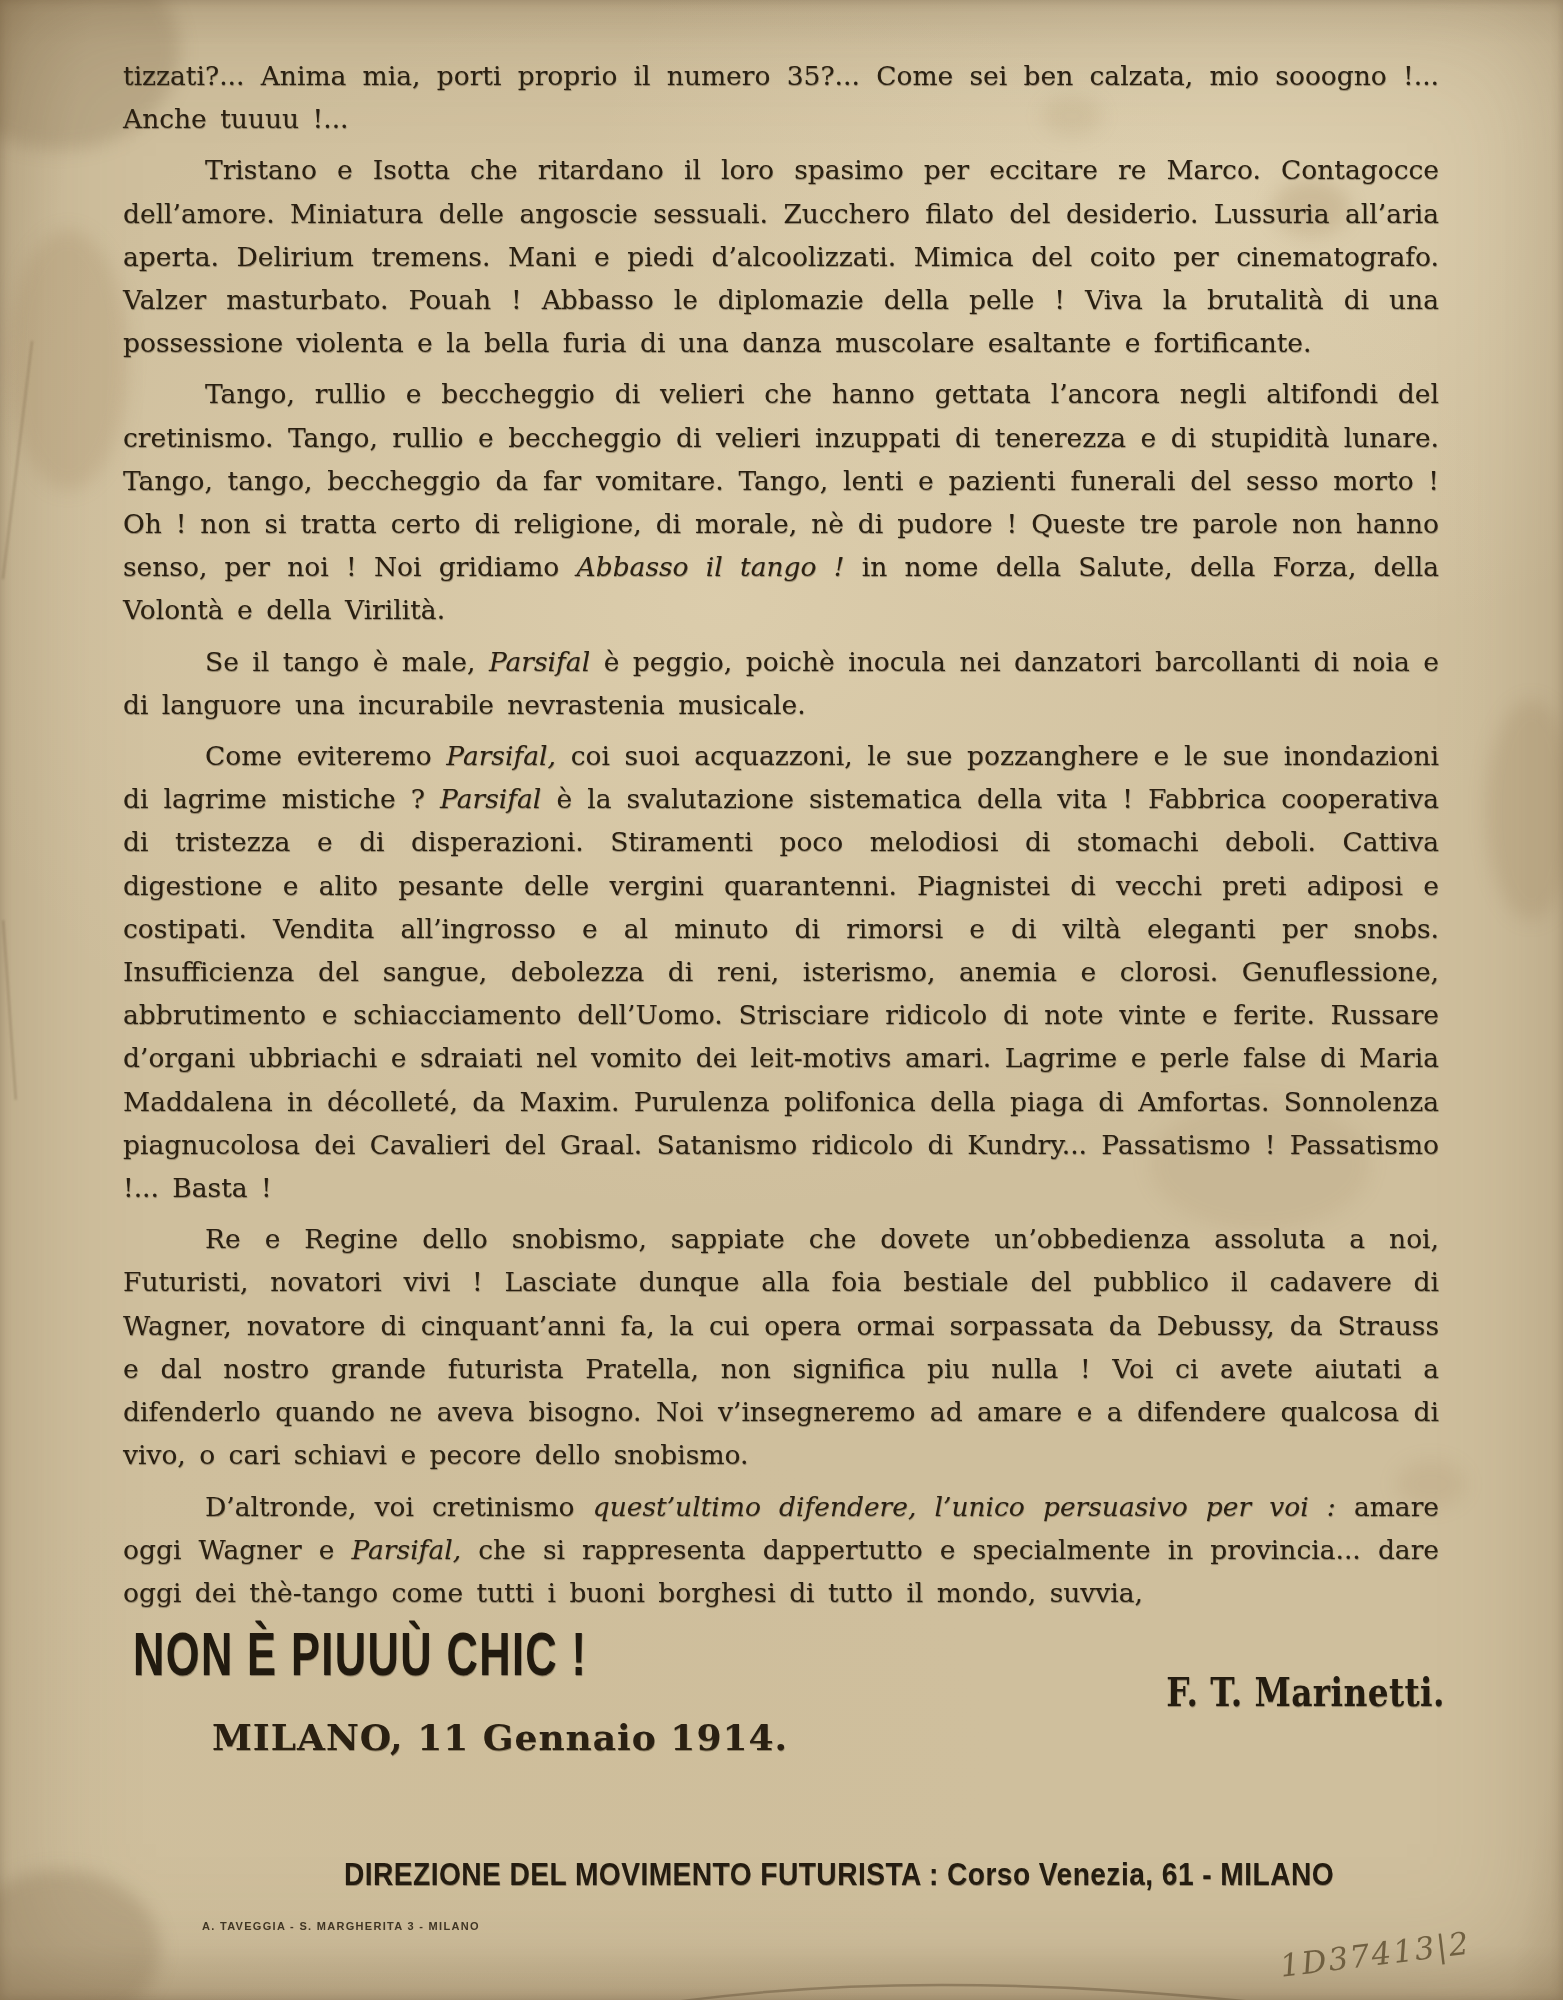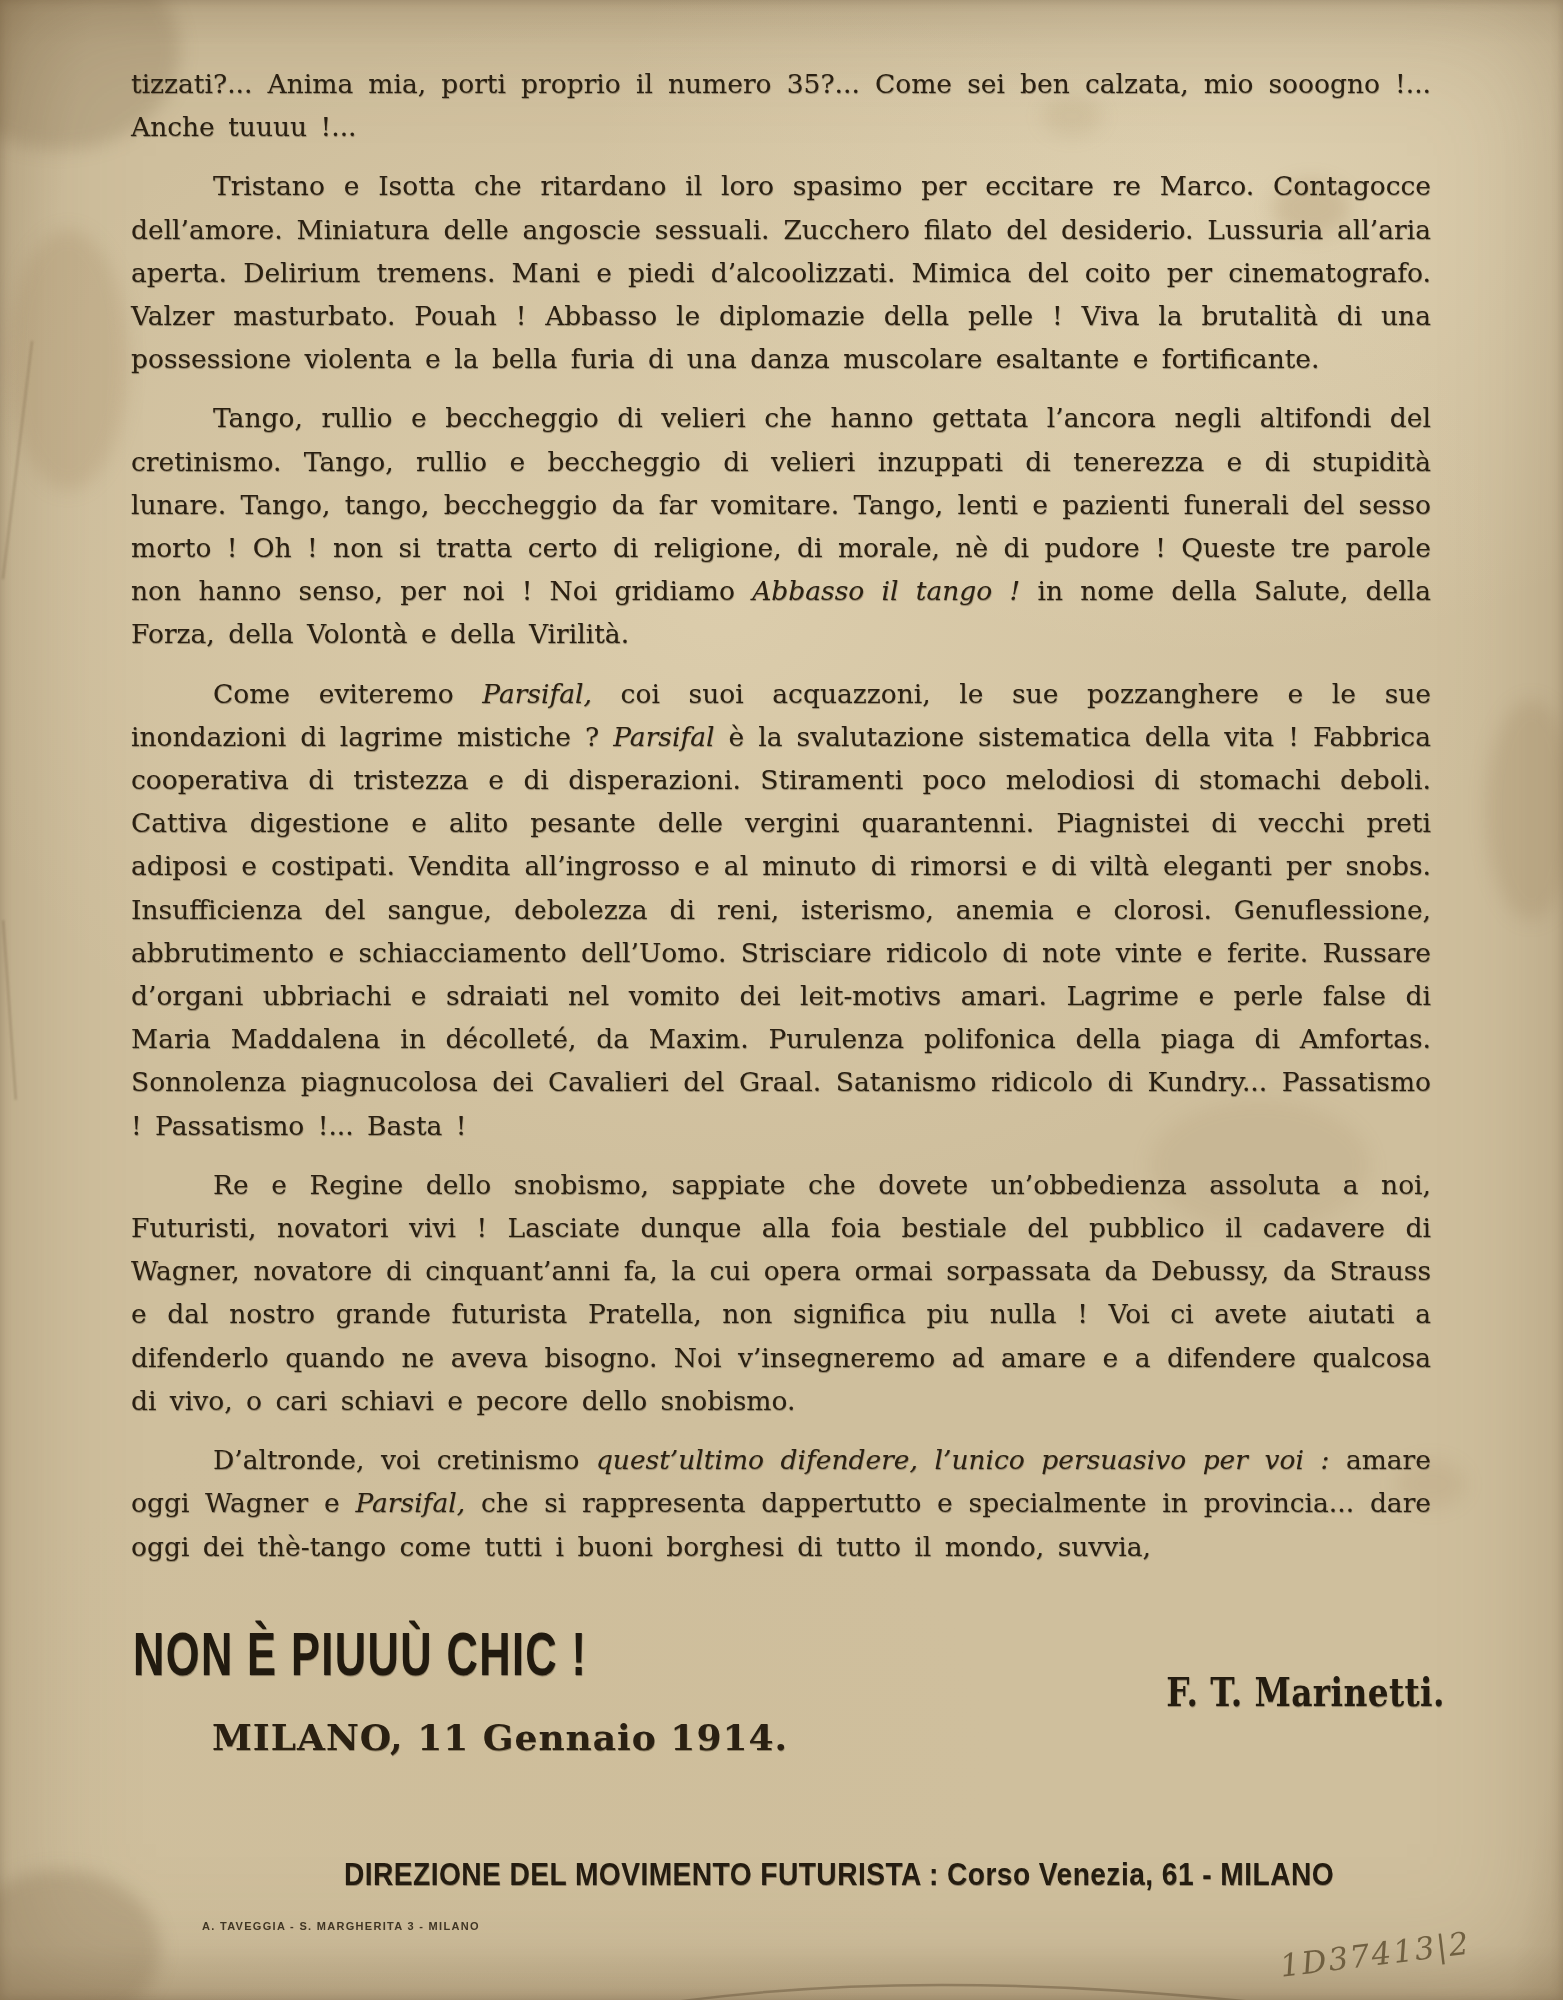"tizzati?... Anima mia, porti proprio" .body-text p { margin: 16px -> 8px }
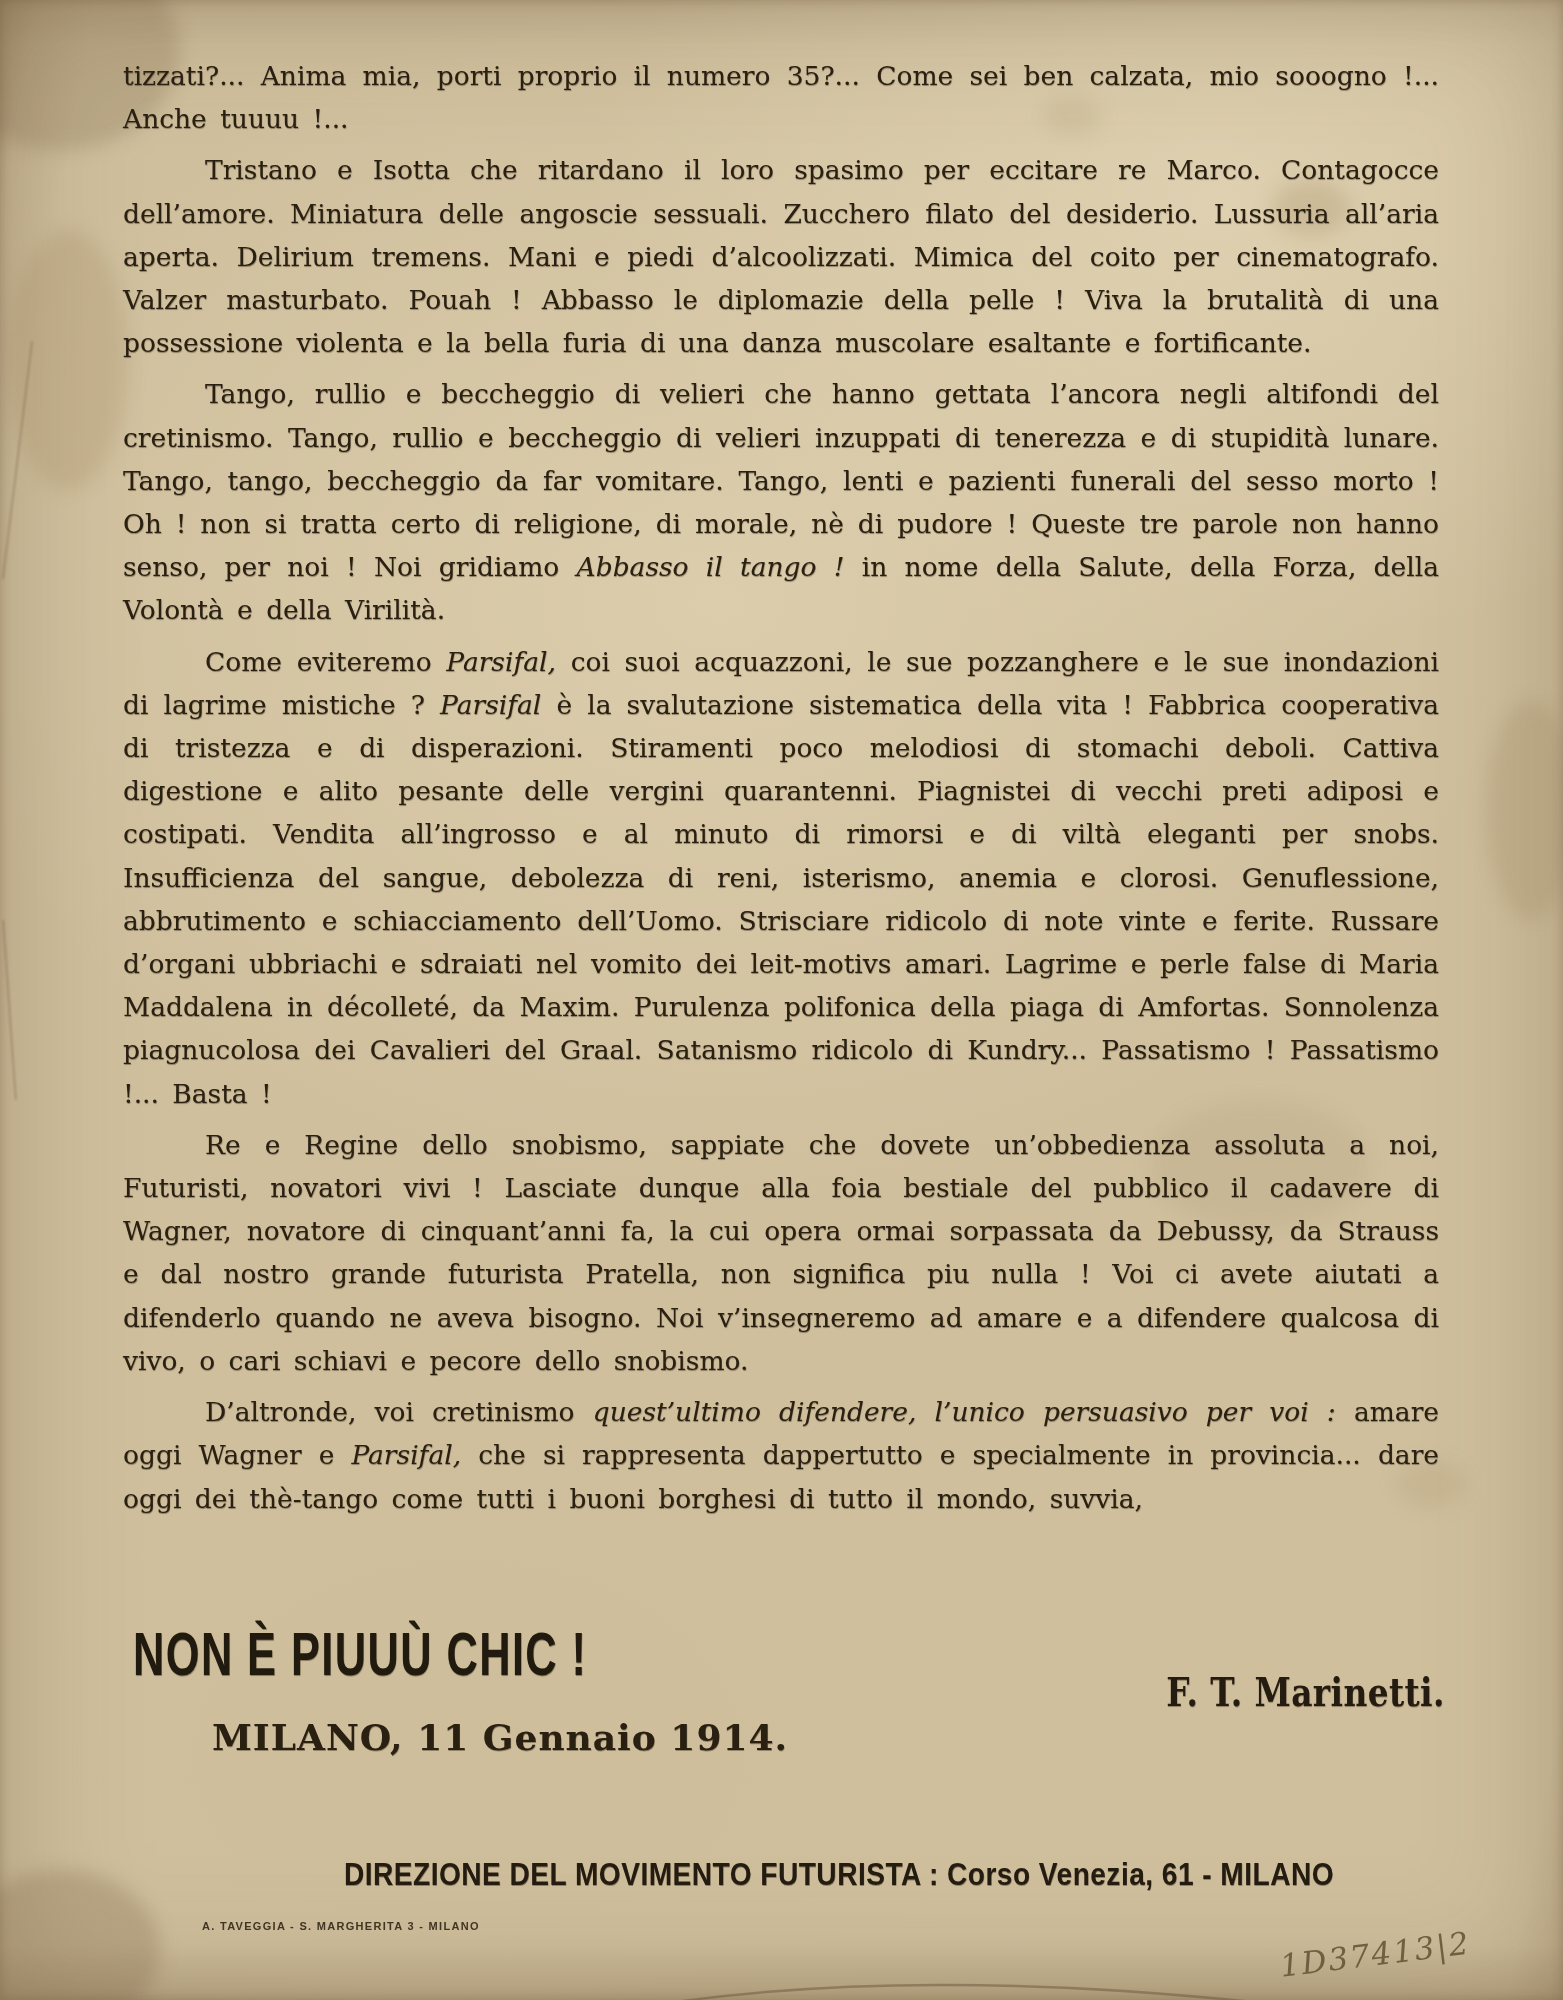"Se il tango è male," p { html: none -> <p><span>Se il tango è male, </span><span>Parsifal</span><span> è peggio, poichè inocula nei danzatori barcollanti di noia e di languore una incurabile nevrastenia musicale.</span></p> }
